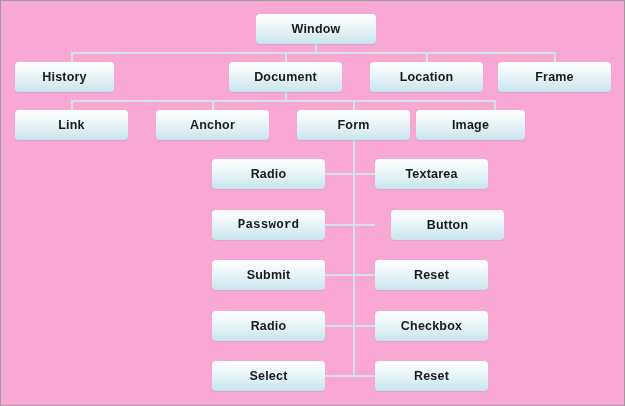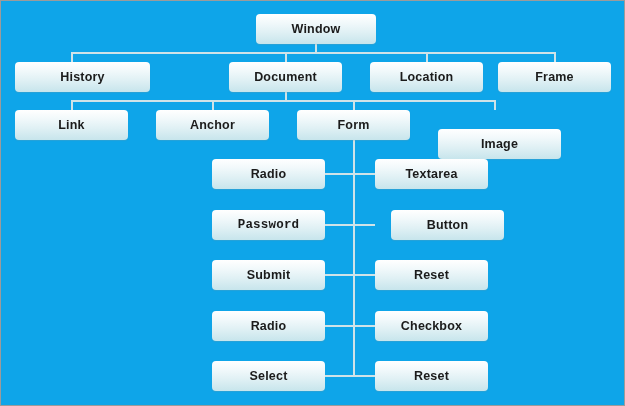"Window" #diagram { background: #0ea5e9 -> #f9a8d4 }
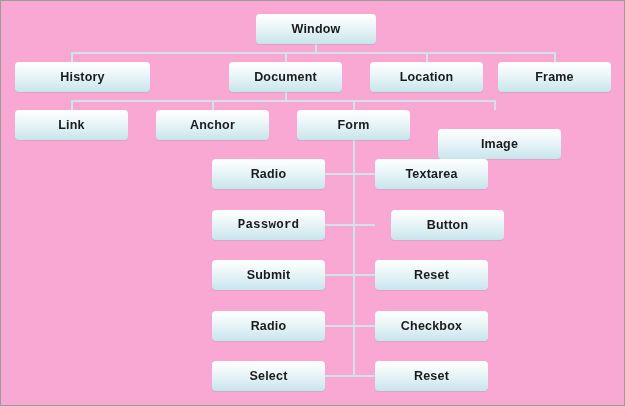"History" div.node { width: 135px -> 99px }
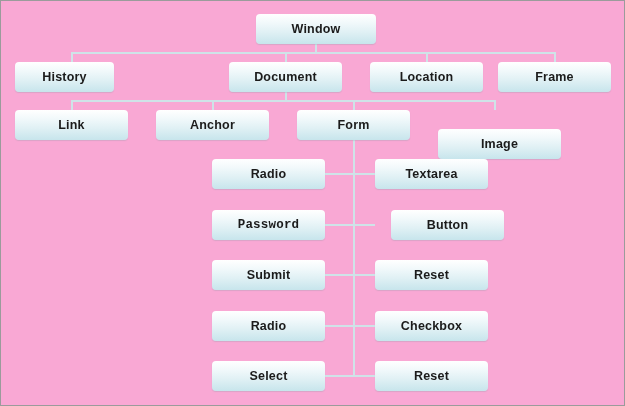"Image" div.node { left: 437px -> 415px; margin-top: 19px -> none; width: 123px -> 109px }
